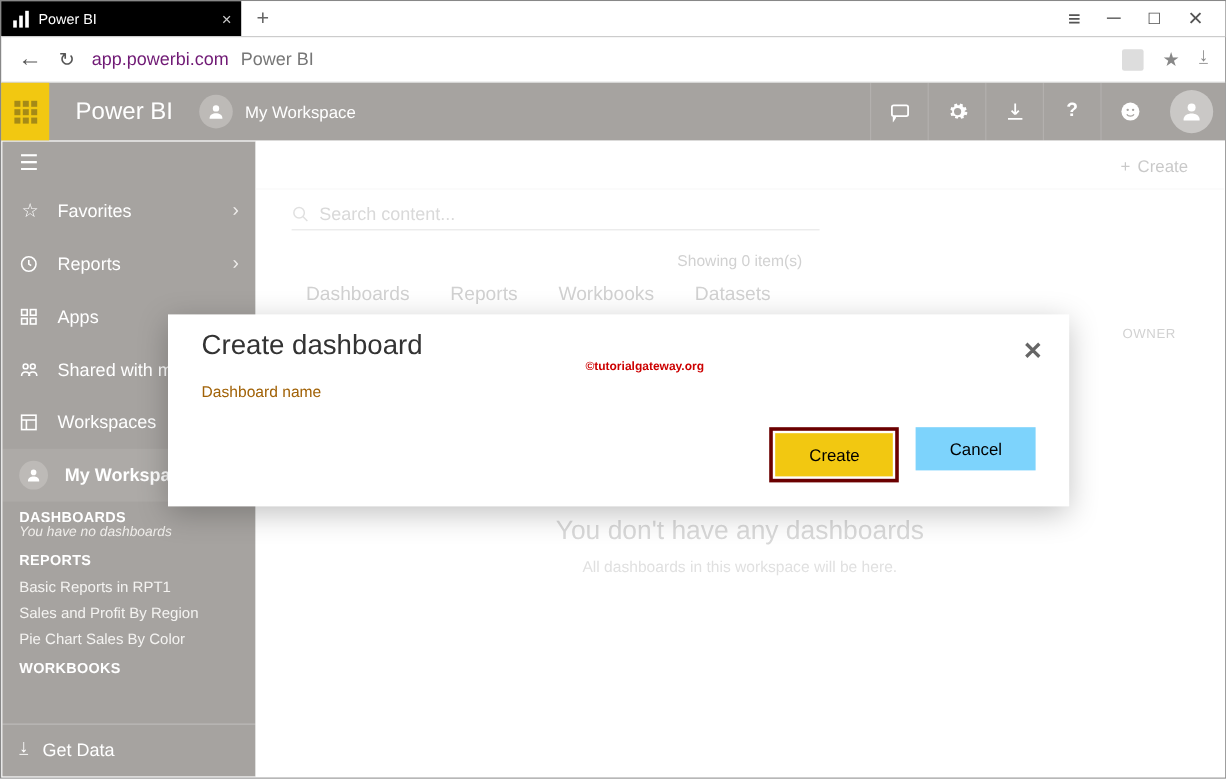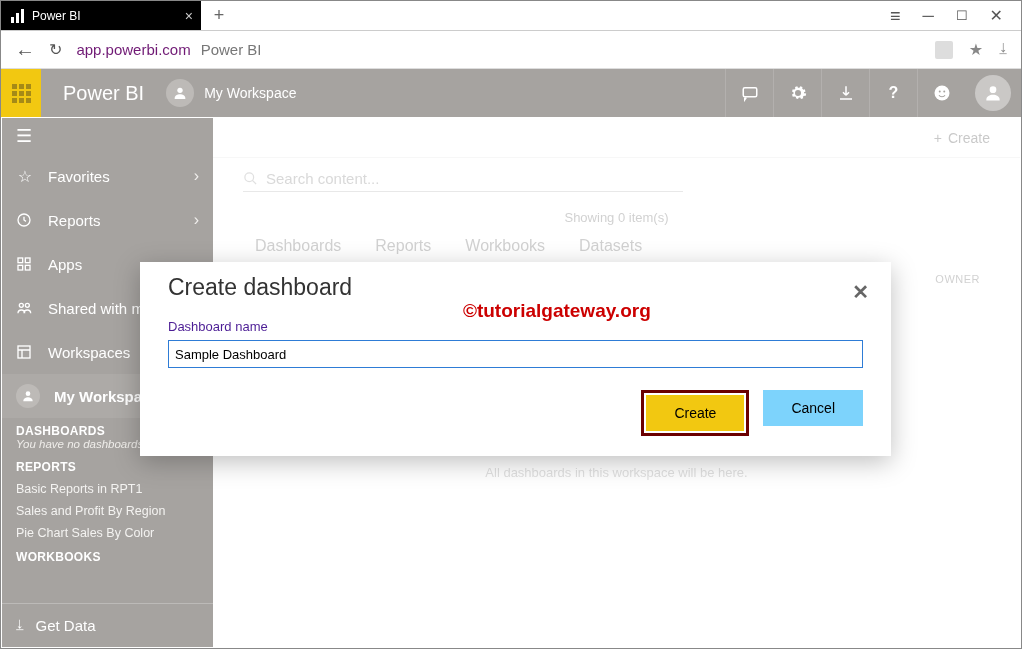"©tutorialgateway.org" .watermark { font-size: 19px -> 10px }
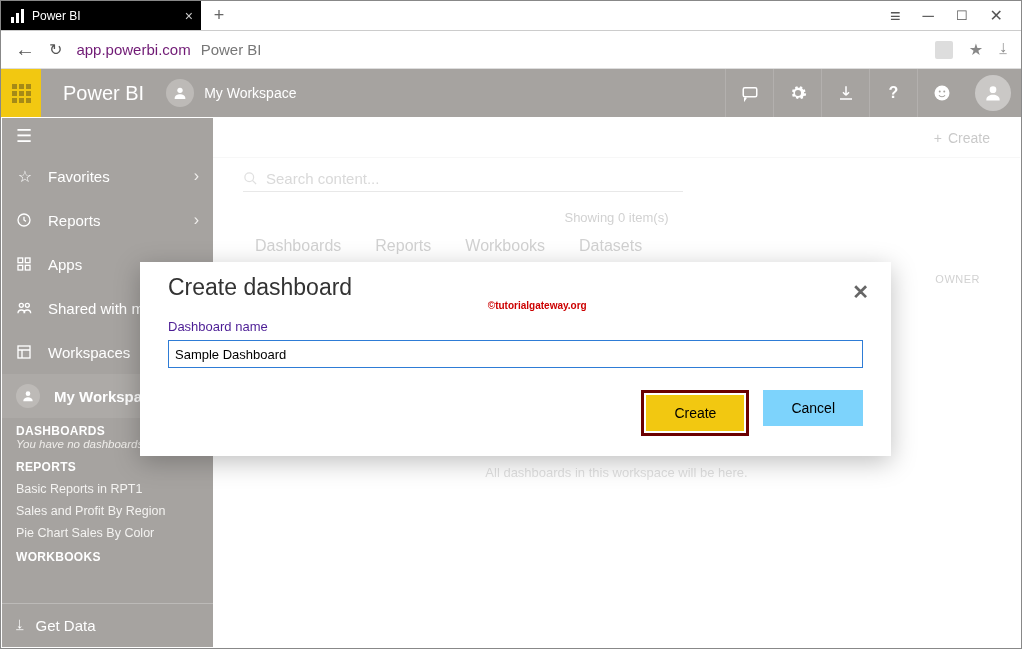"Dashboard name" .modal-label { color: #4c1d95 -> #a16207 }
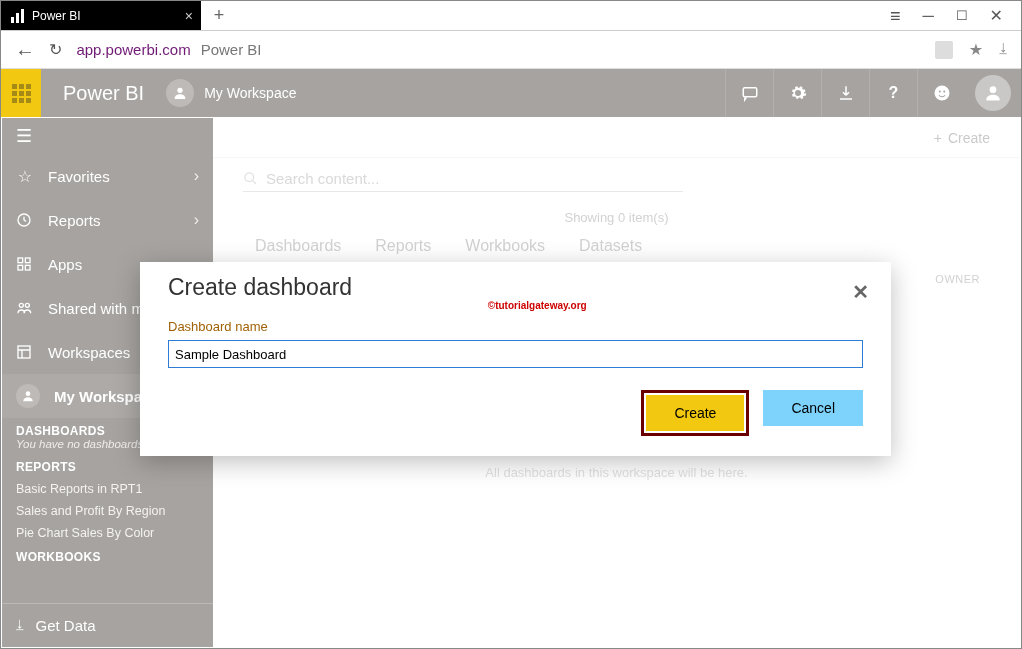"Sample Dashboard" input.modal-input { html: <input> -> none }
